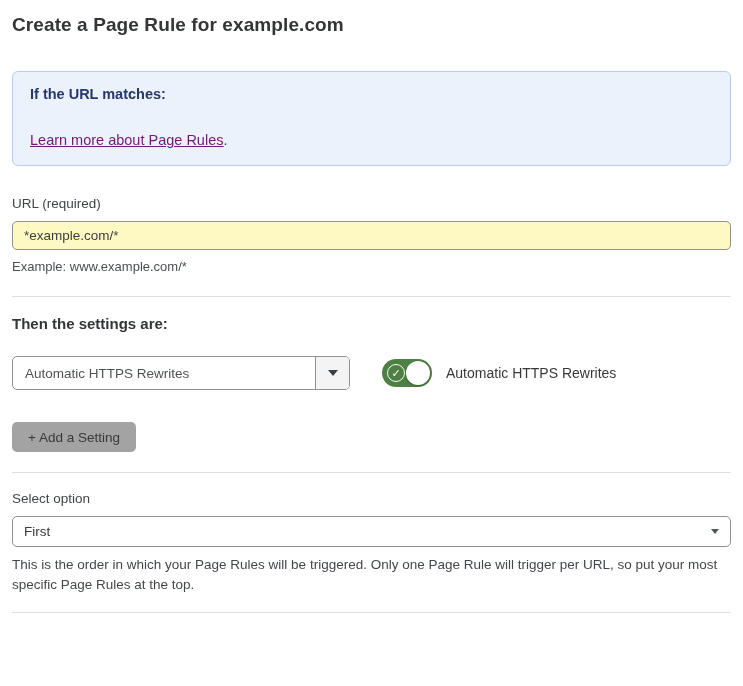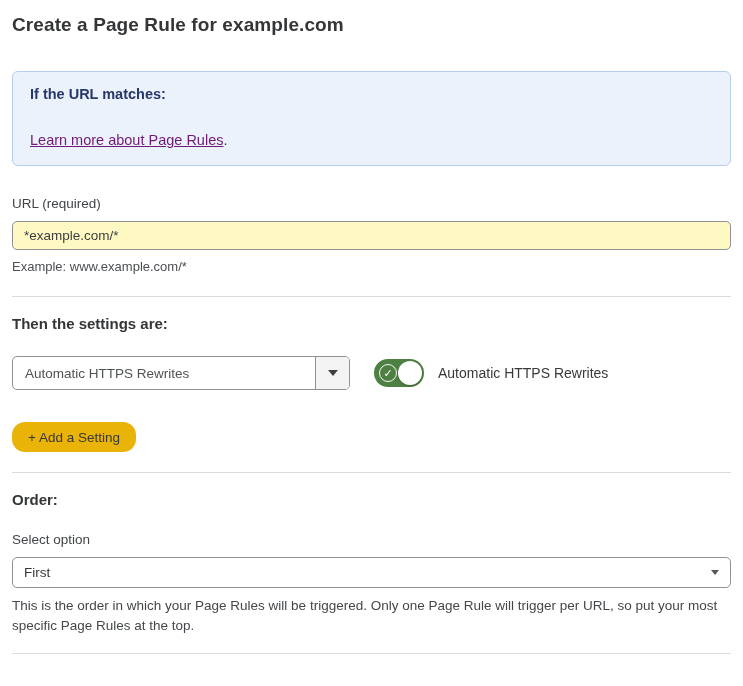"Automatic HTTPS Rewrites" .setting-row { gap: 24px -> 32px }
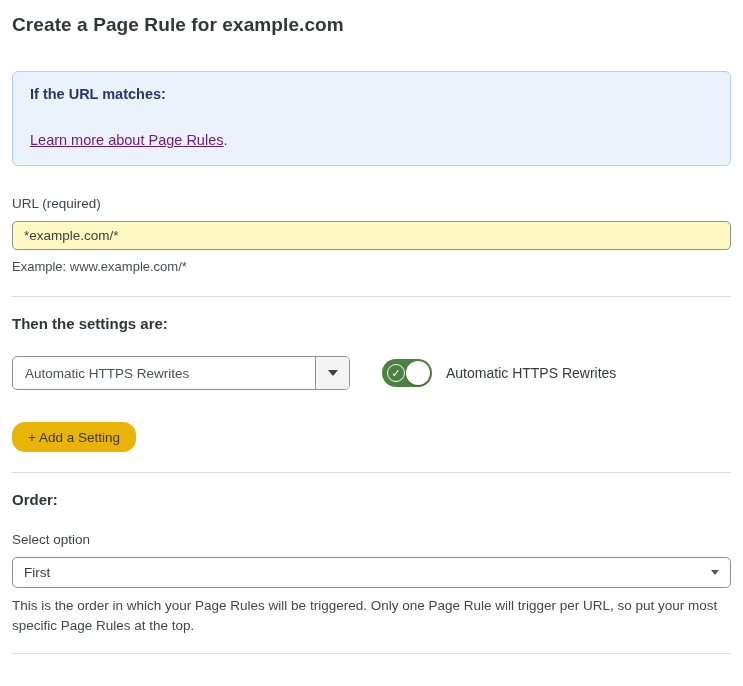"+ Add a Setting" .btn-gray { background: #eab308 -> #a3a3a3; border-radius: 13px -> none }
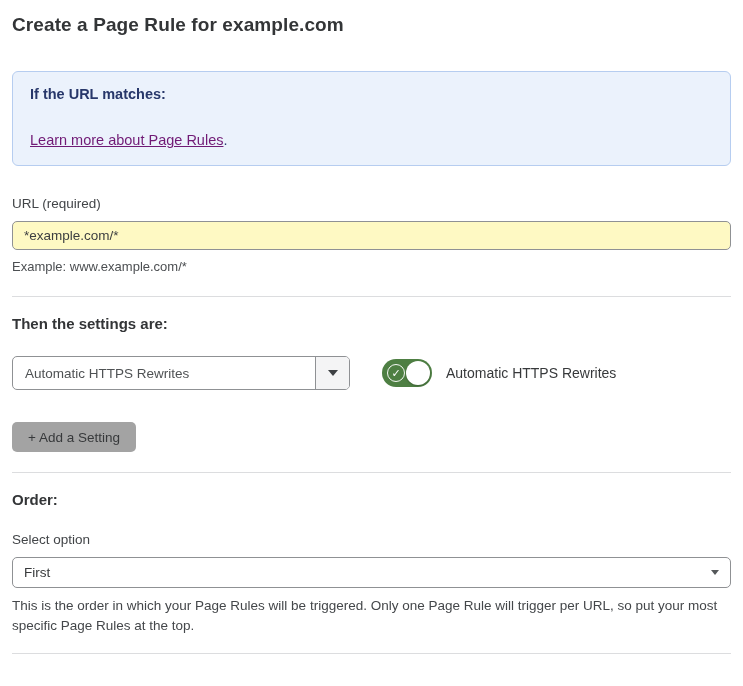"Order:" div.section-heading { html: <div>Order:</div> -> none }
